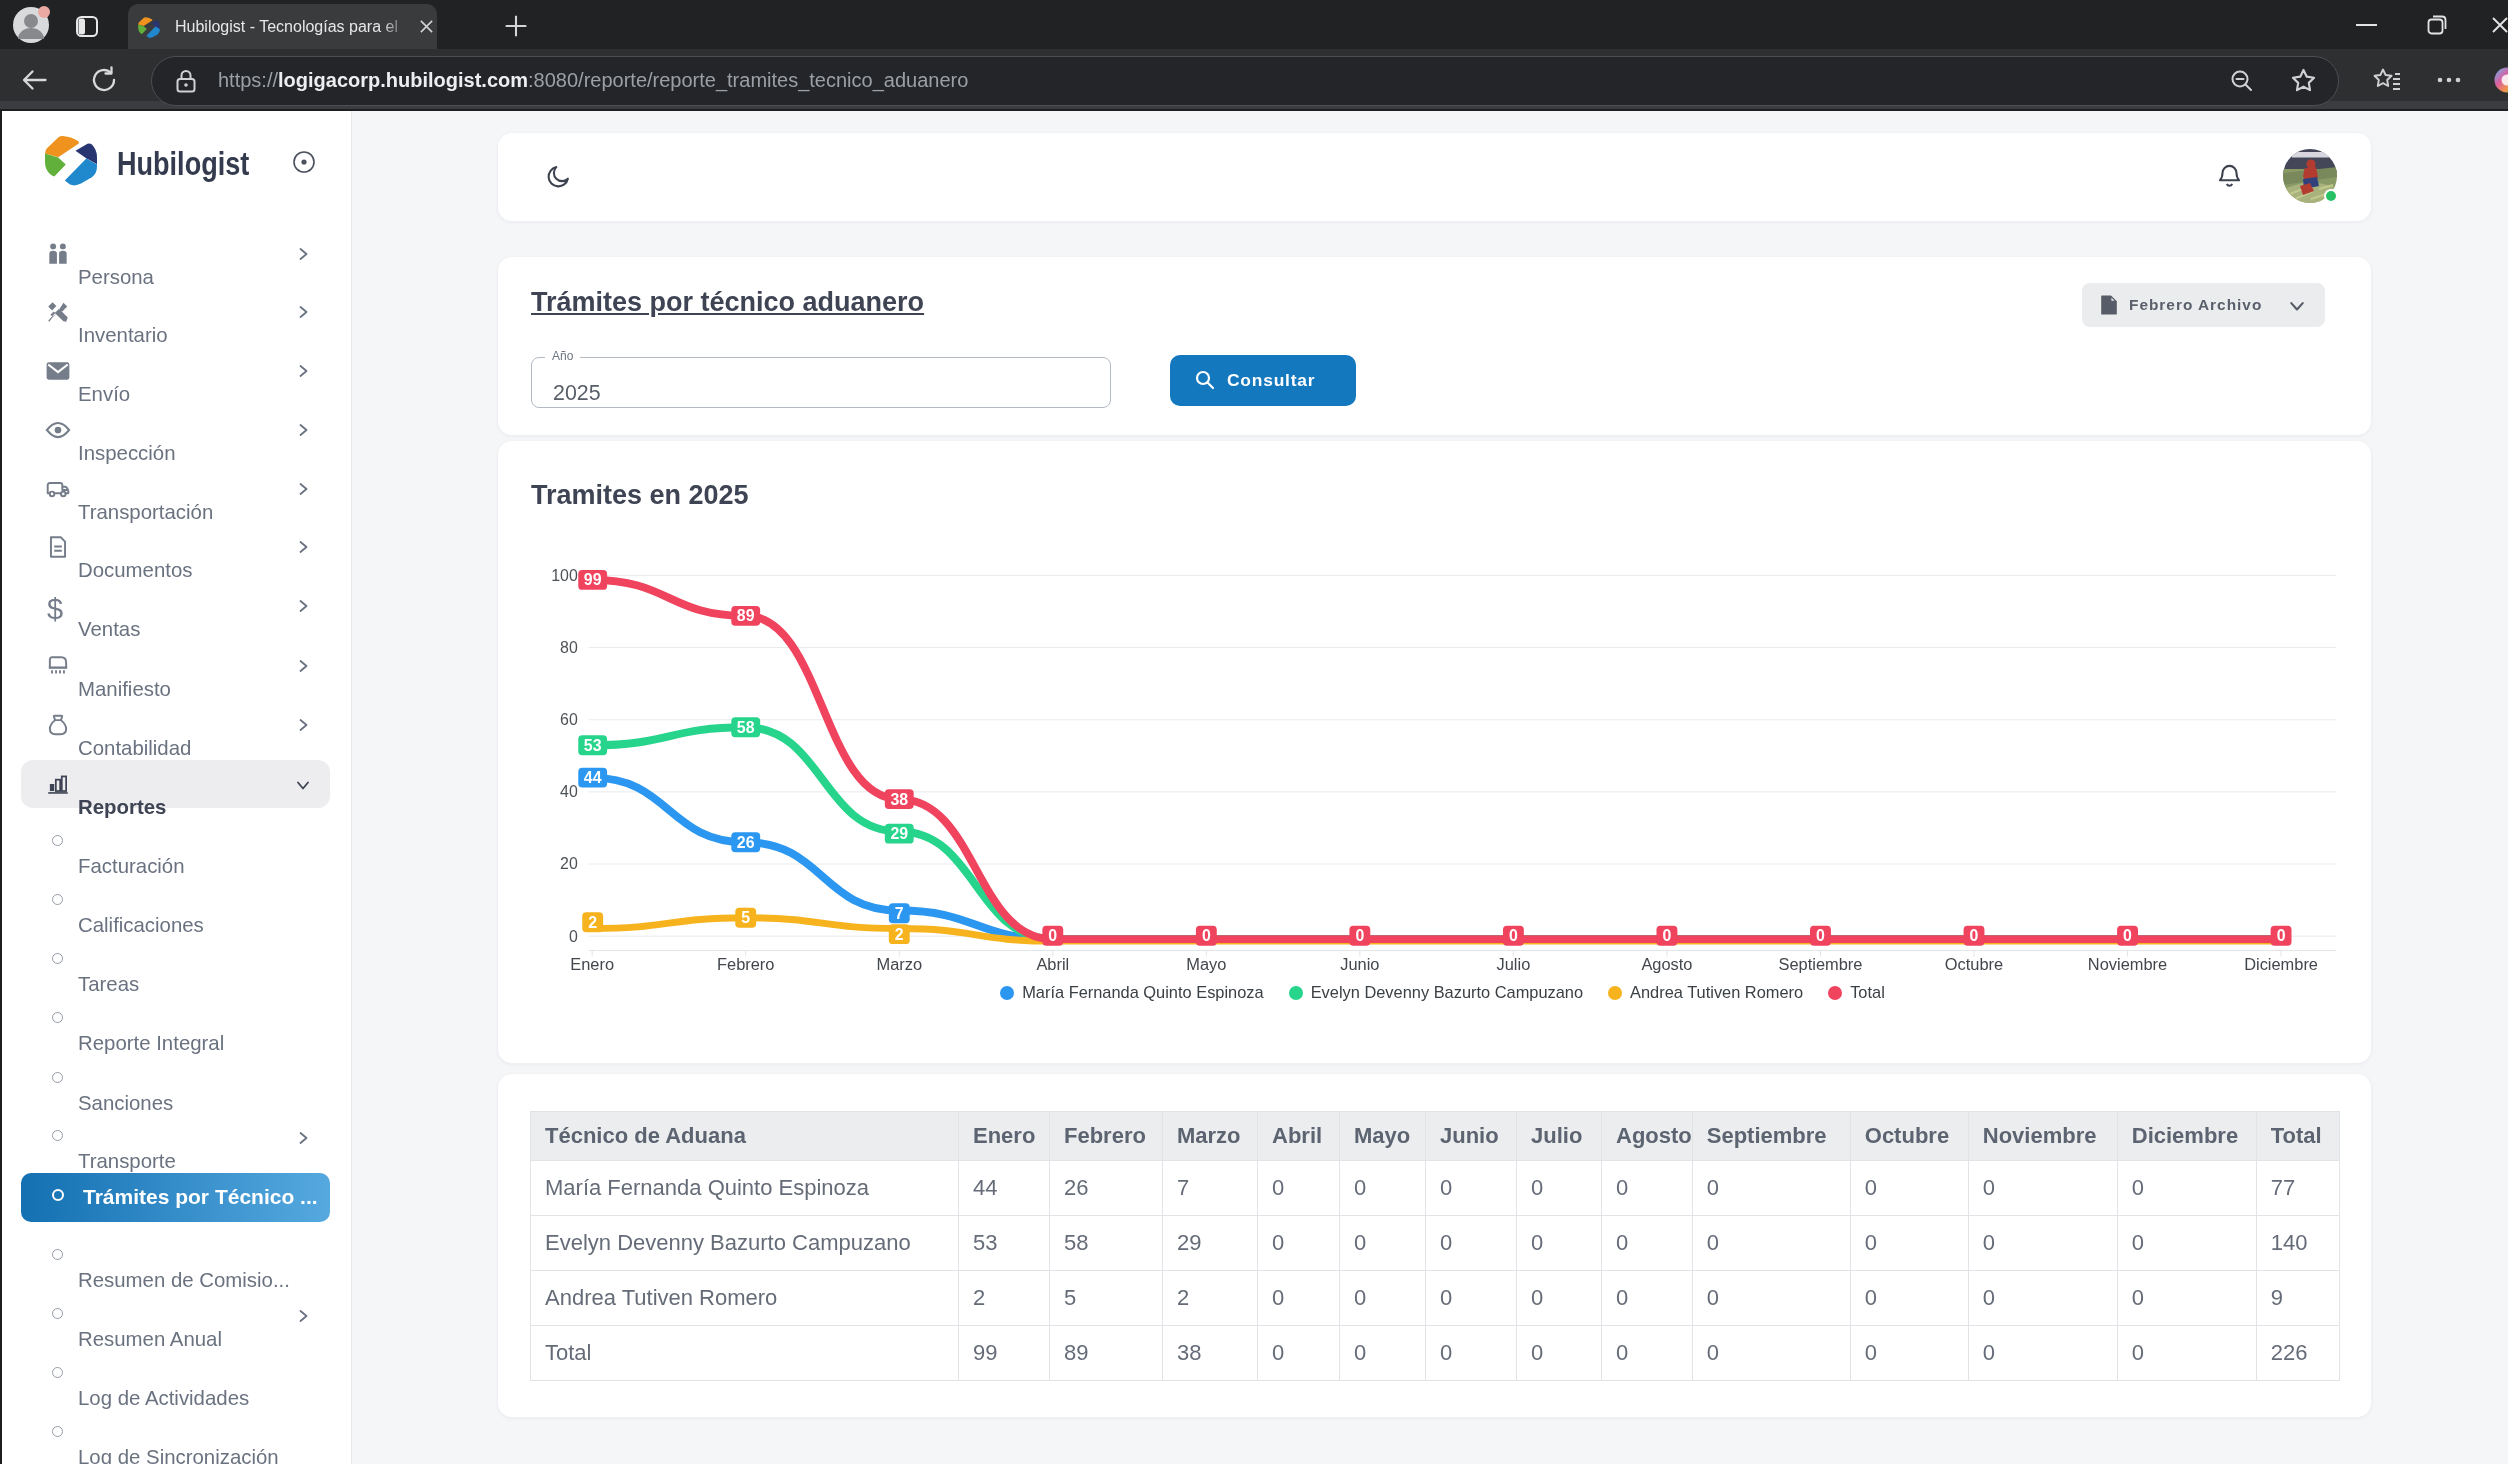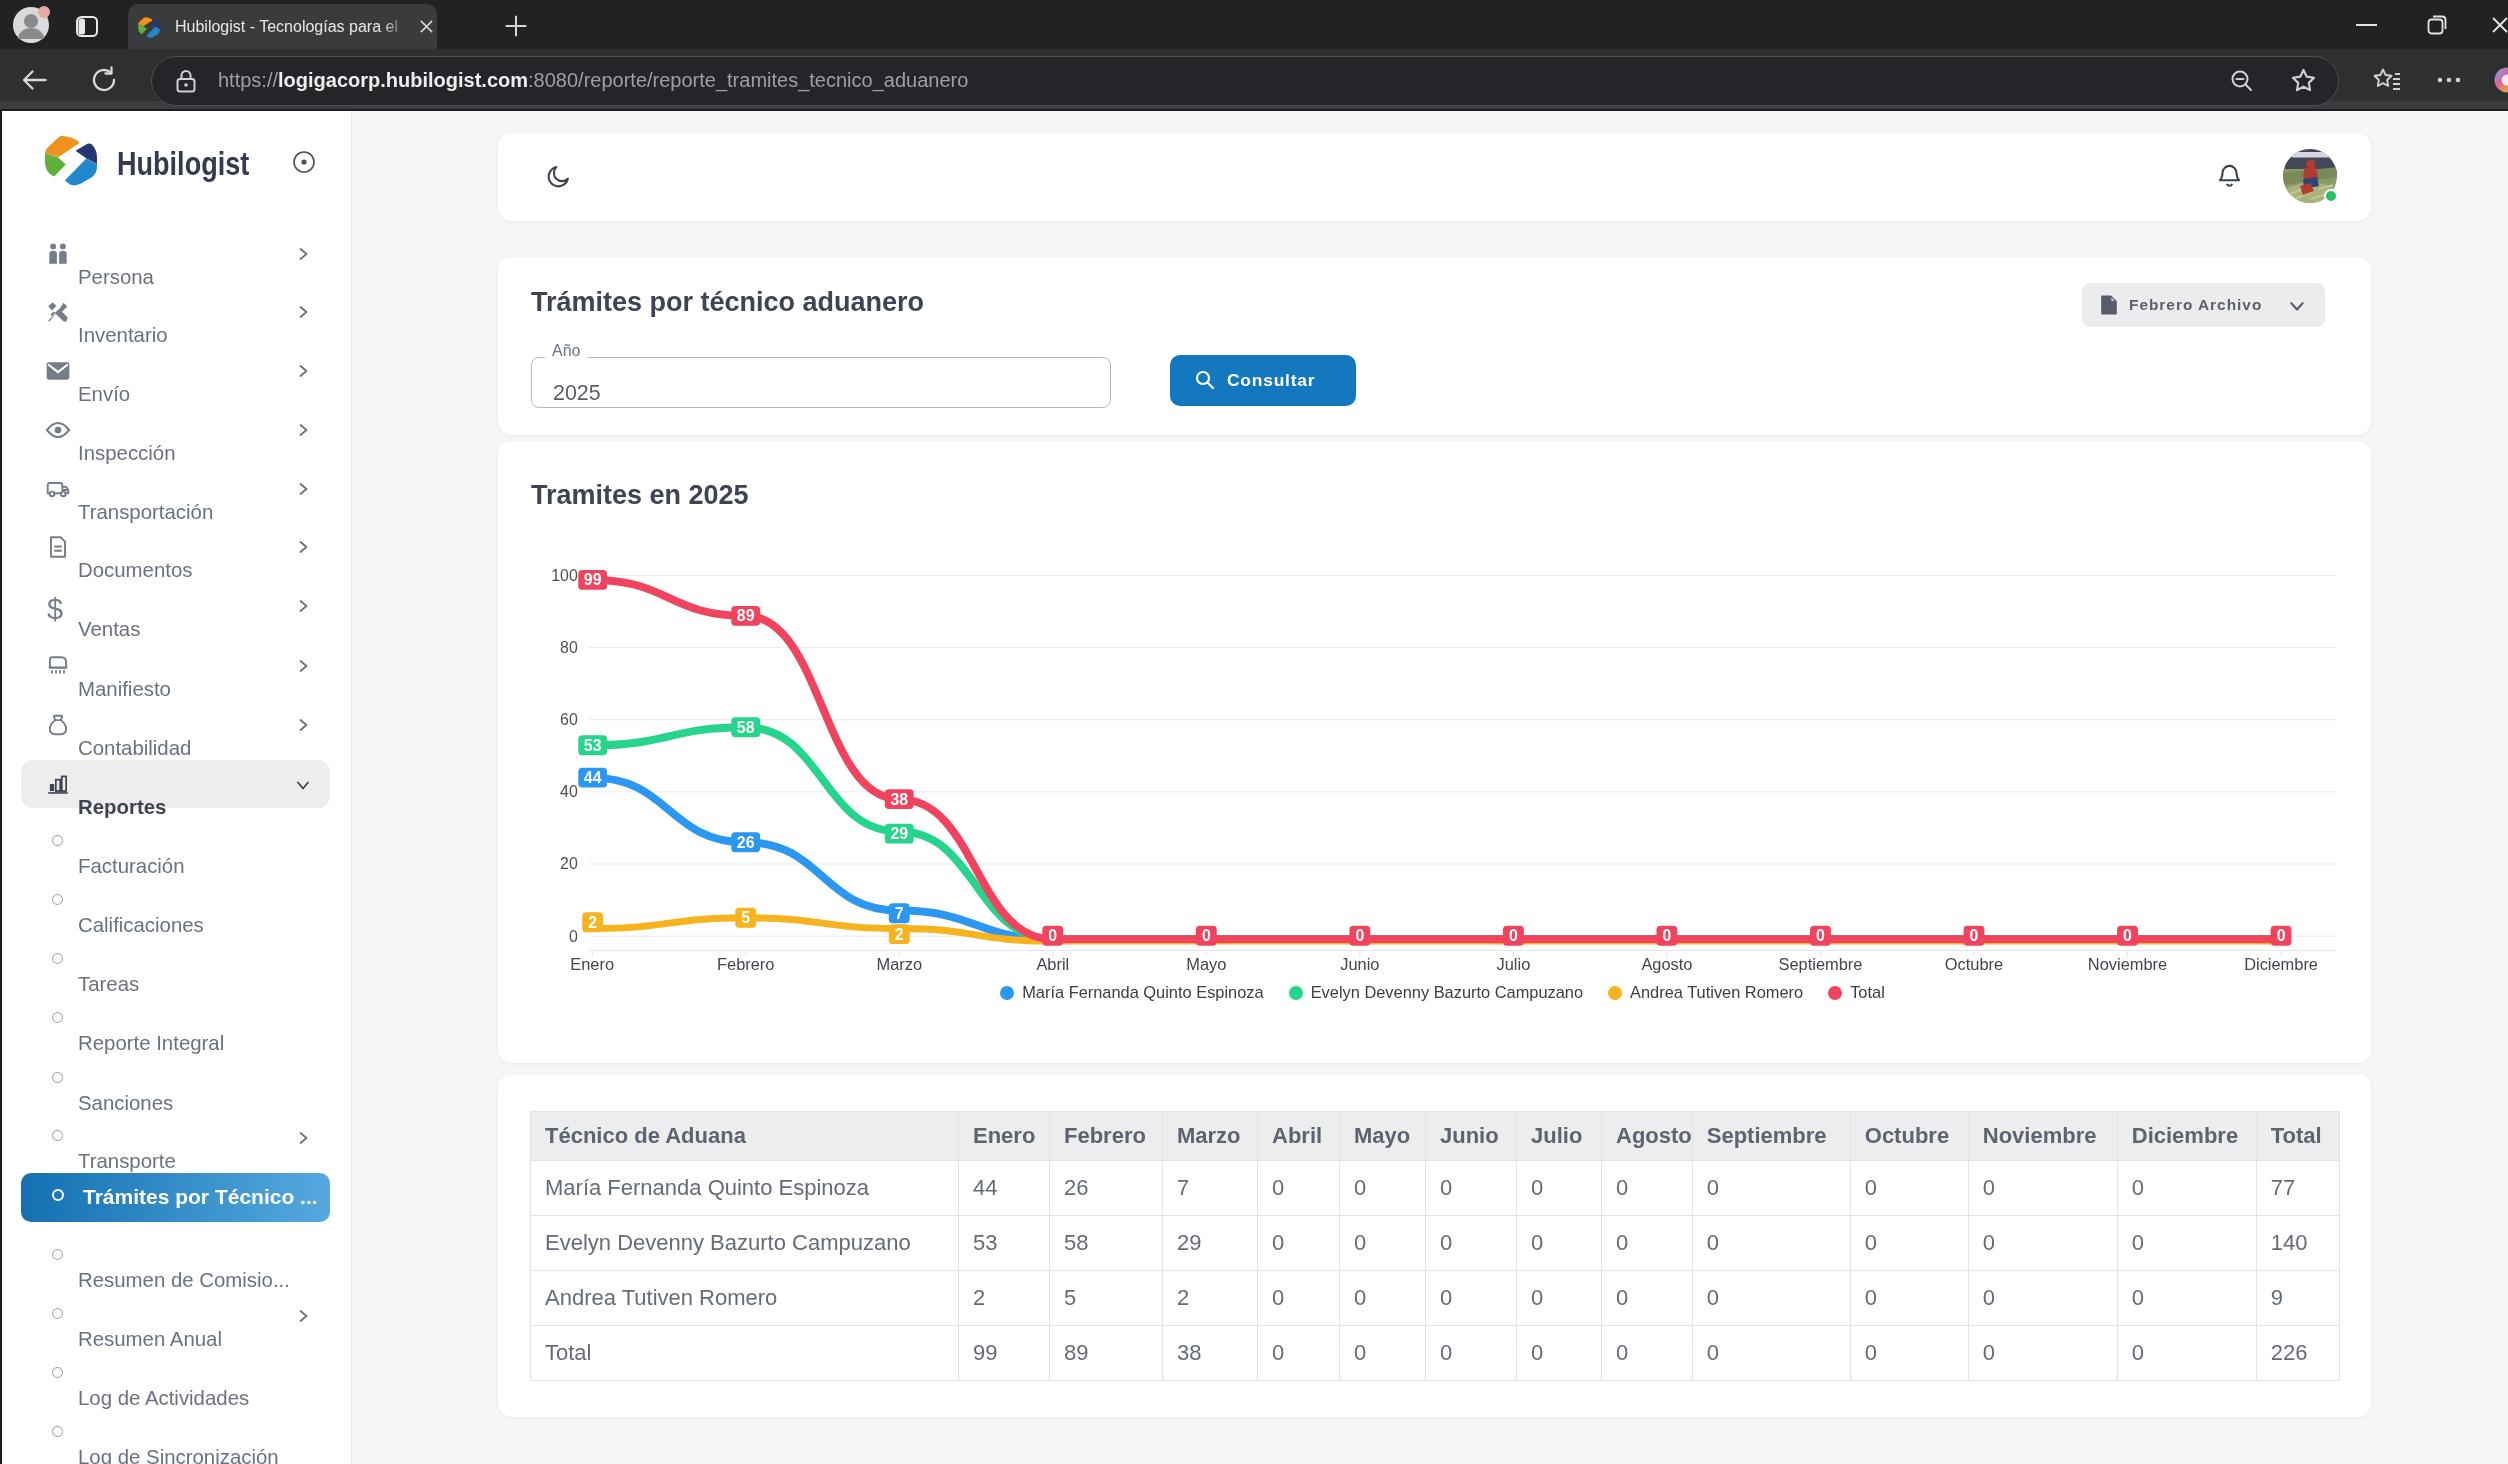"Trámites por técnico aduanero" div.abs { text-decoration: none -> underline }
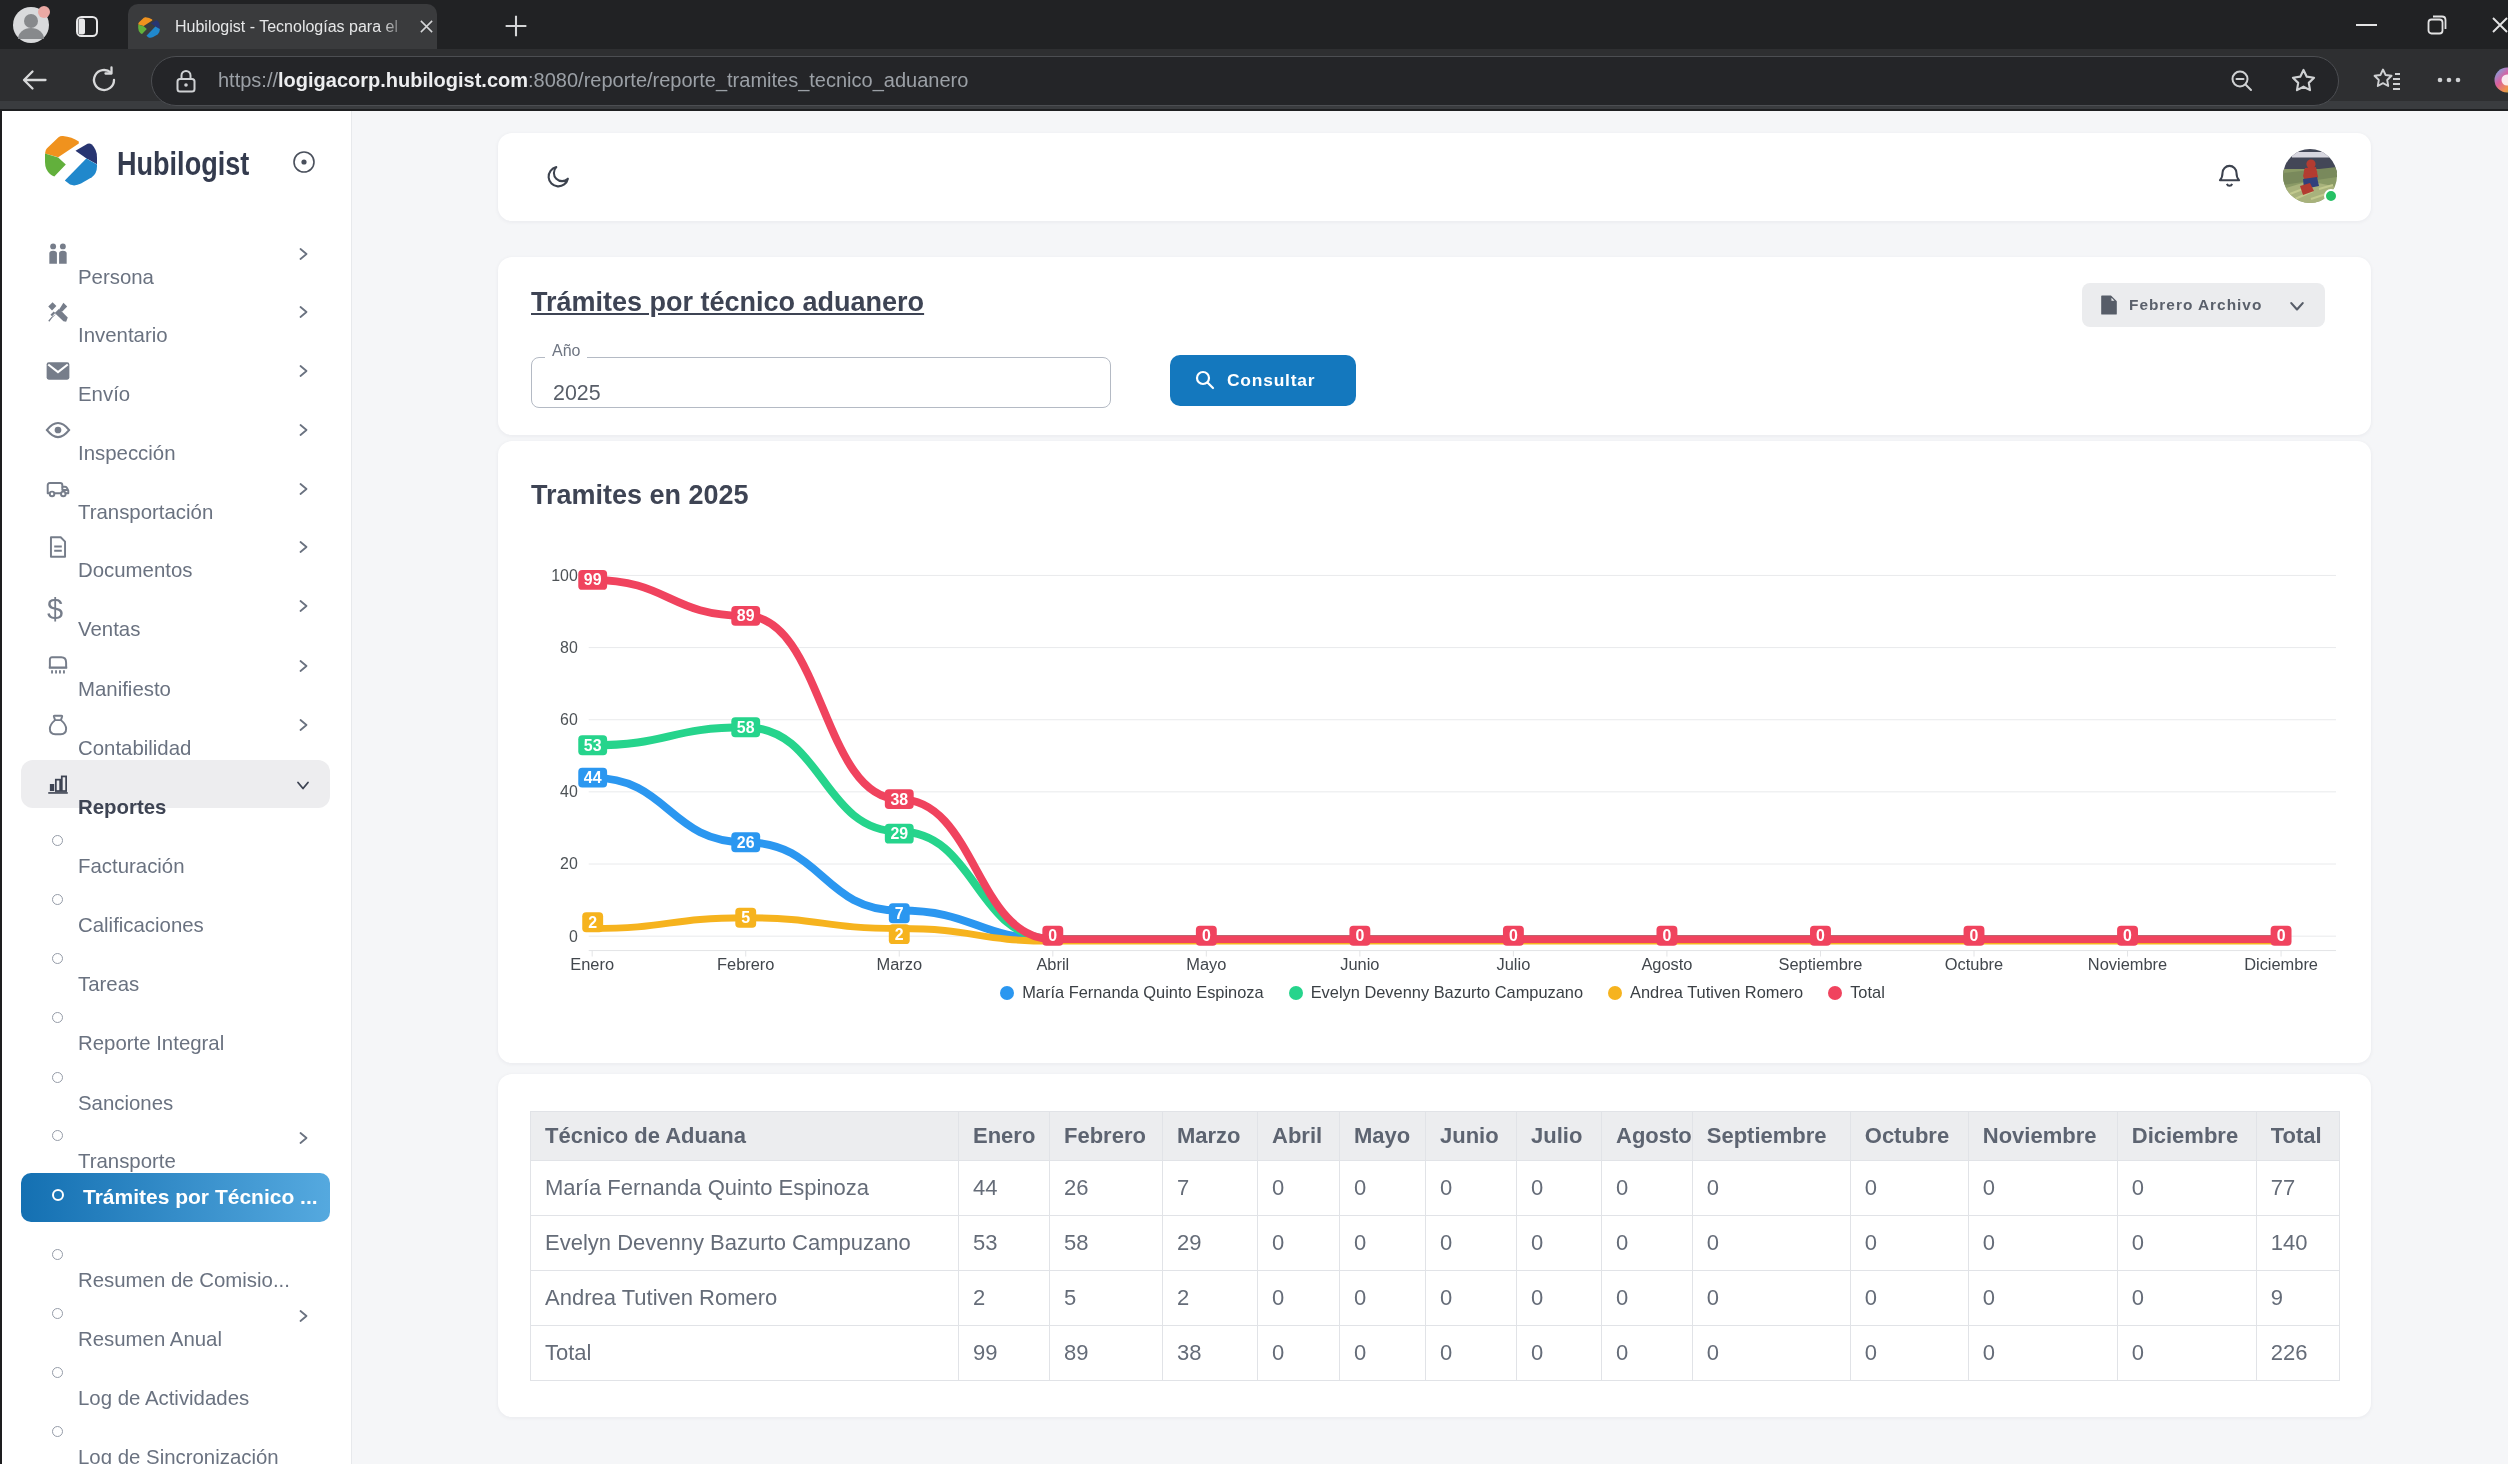"Año" div.abs { font-size: 16px -> 12px; top: 342px -> 349px }
